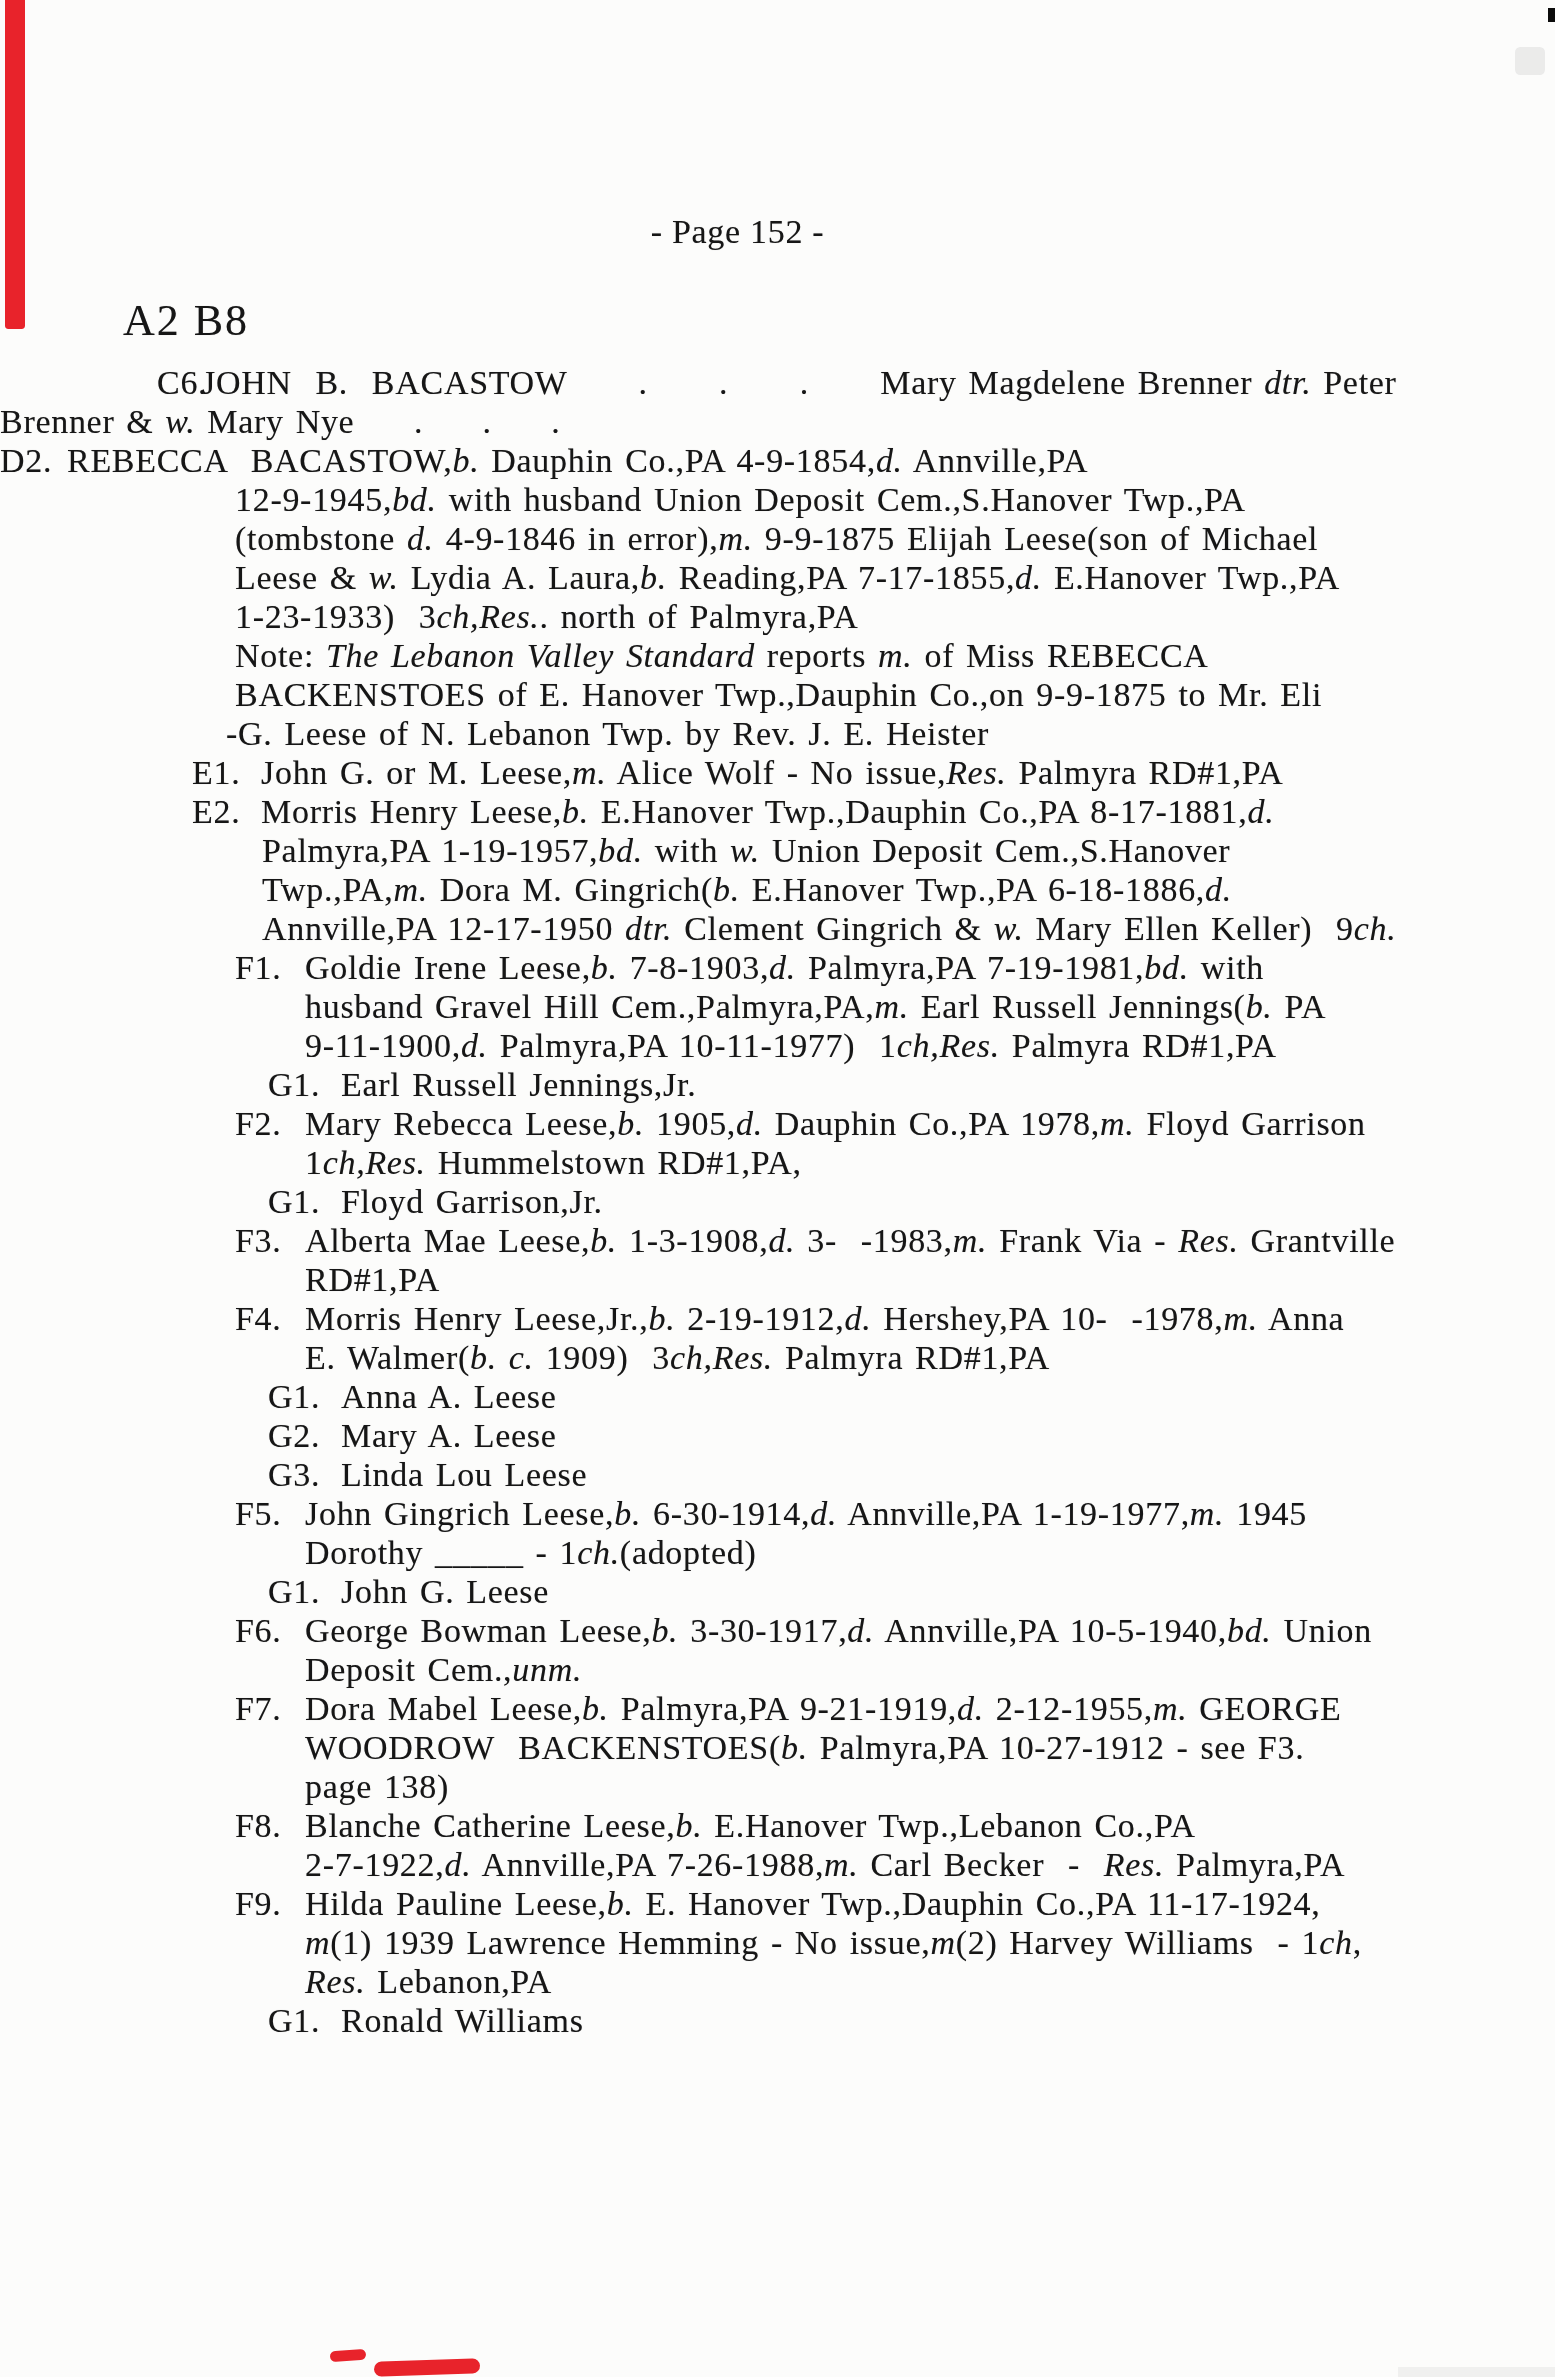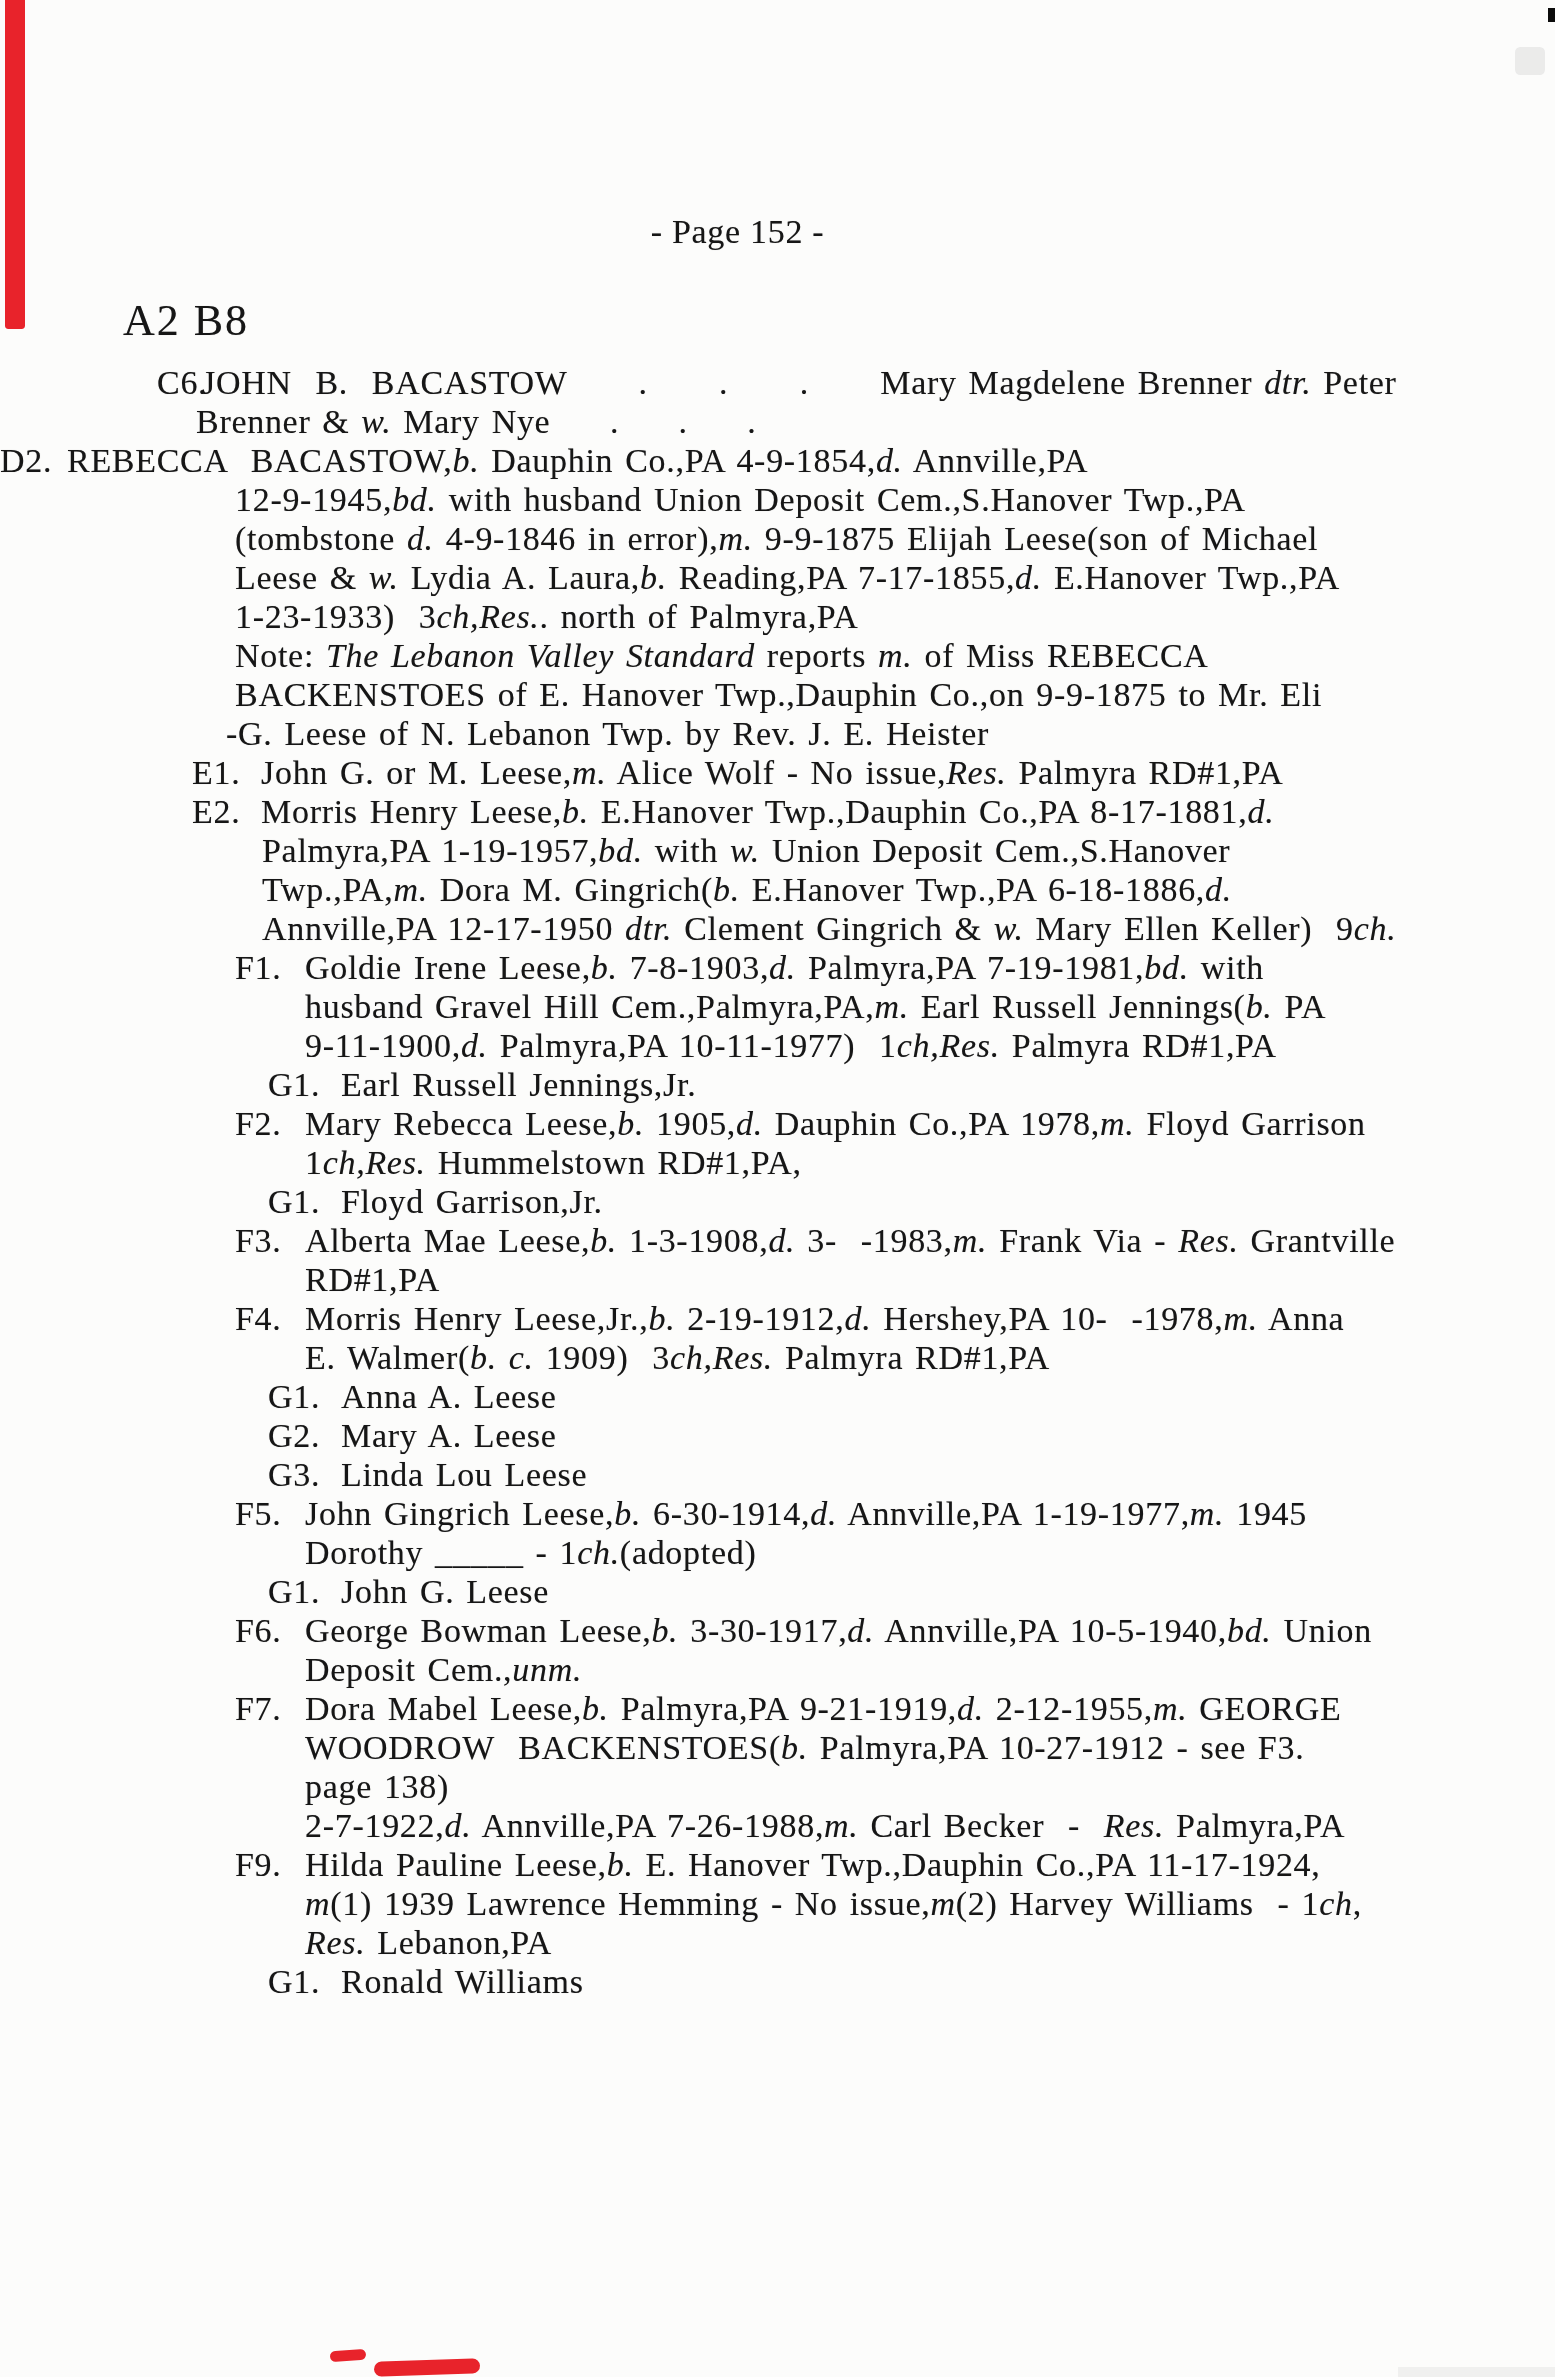"Brenner & w. Mary Nye" .c2 { padding-left: 196px -> none }
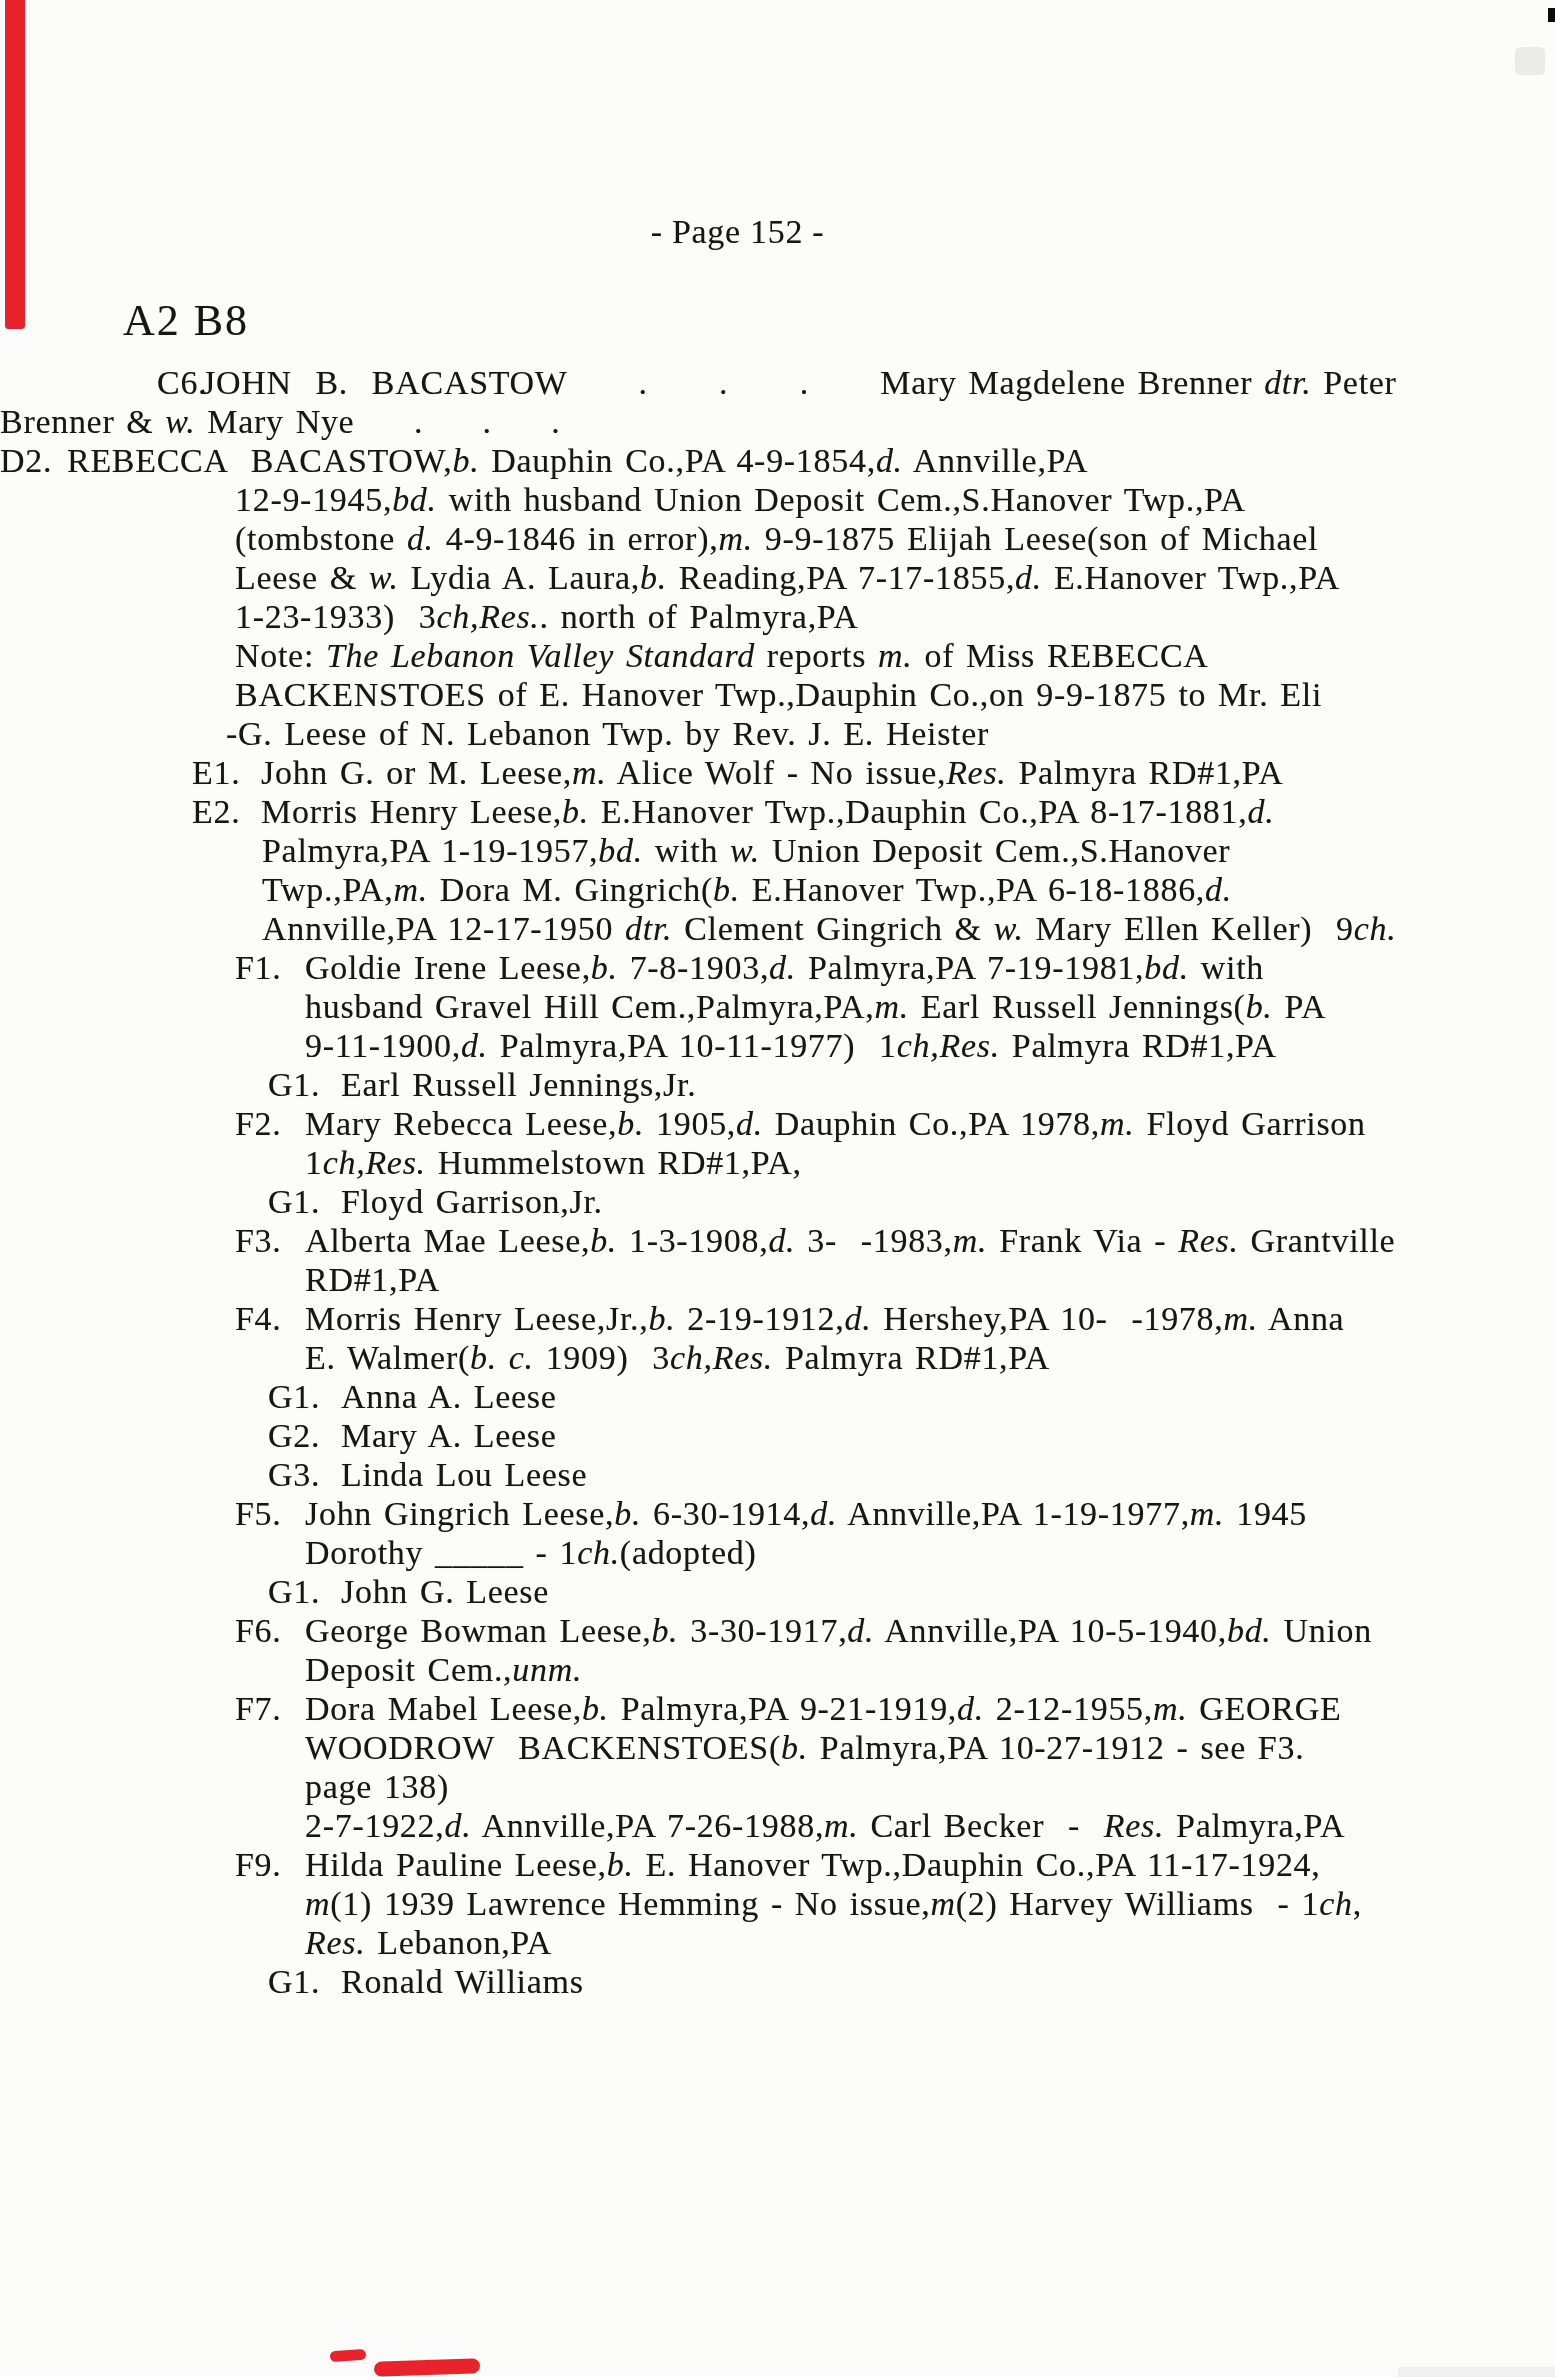"F8. Blanche Catherine Leese,b. E.Hanover" div.line { html: none -> <div><span>F8.</span><span>Blanche Catherine Leese,</span><span>b.</span><span> E.Hanover Twp.,Lebanon Co.,PA</span></div> }
